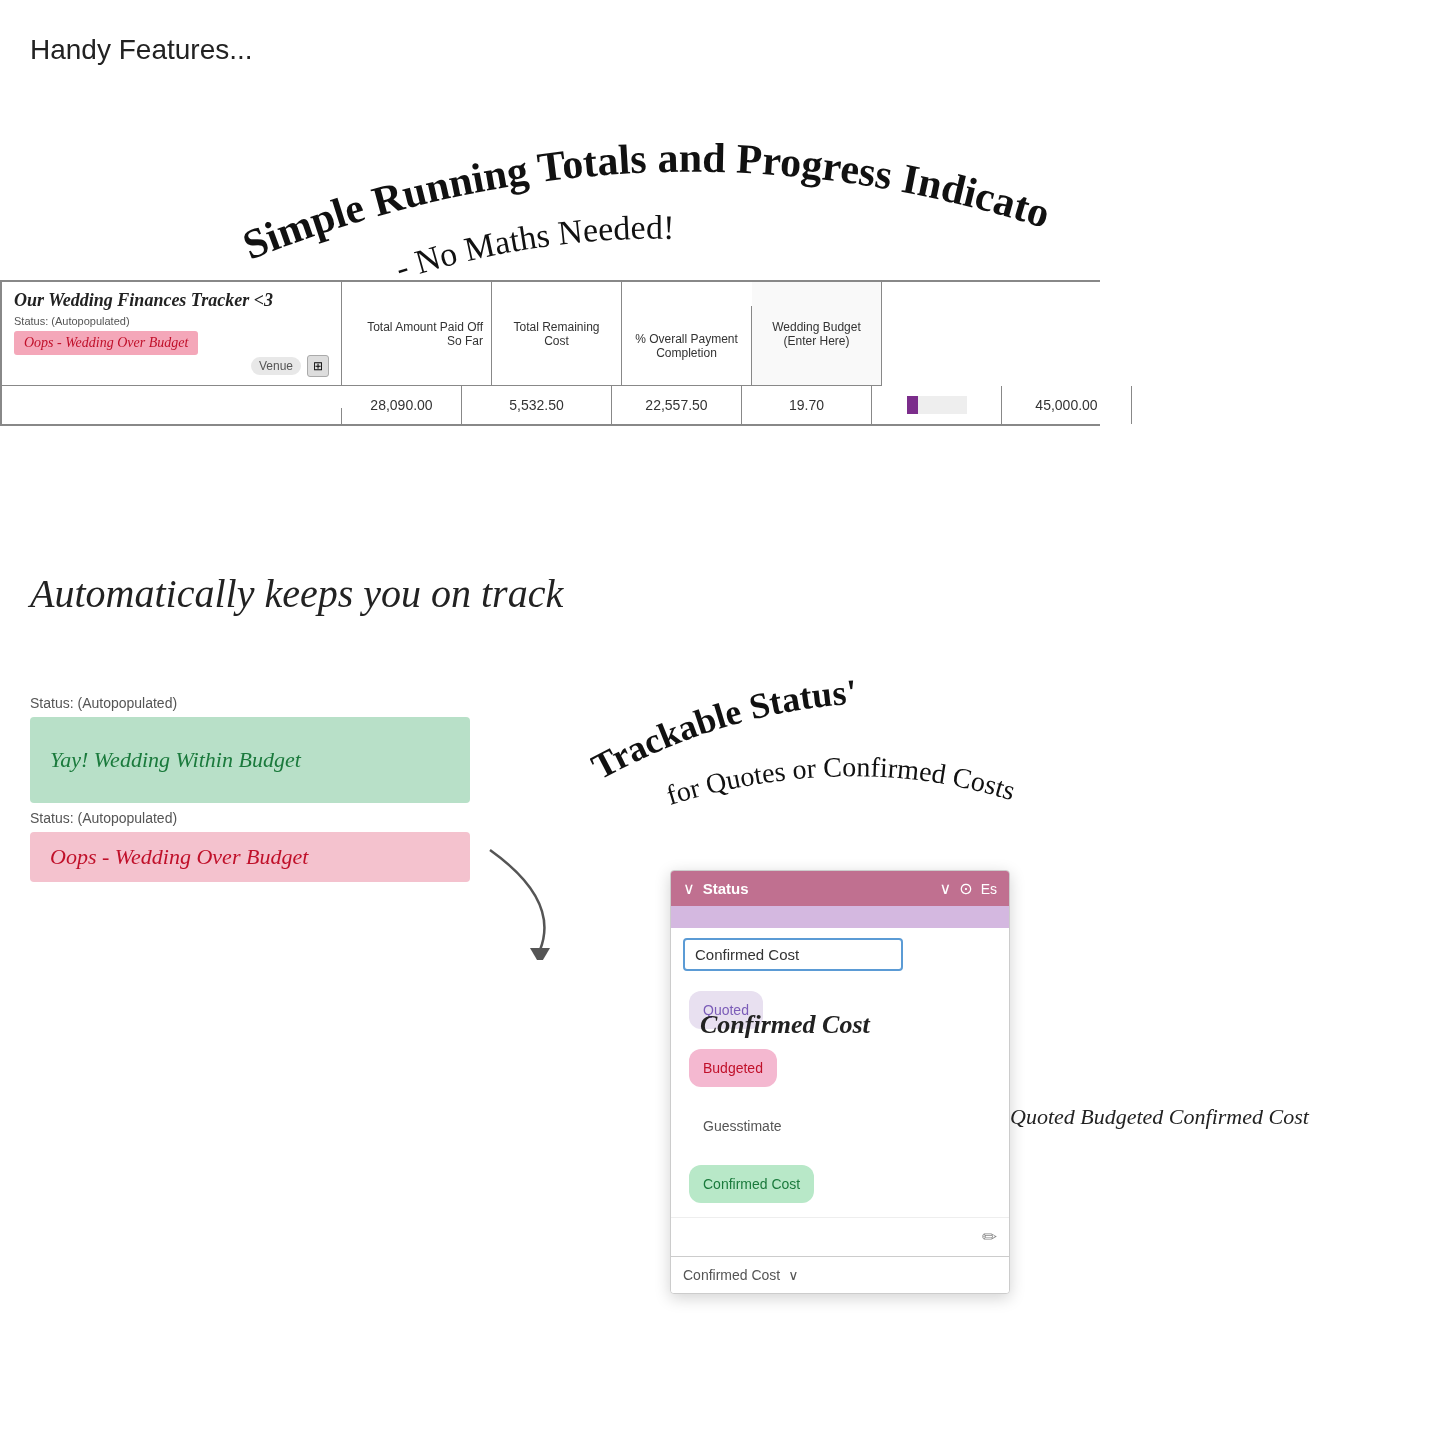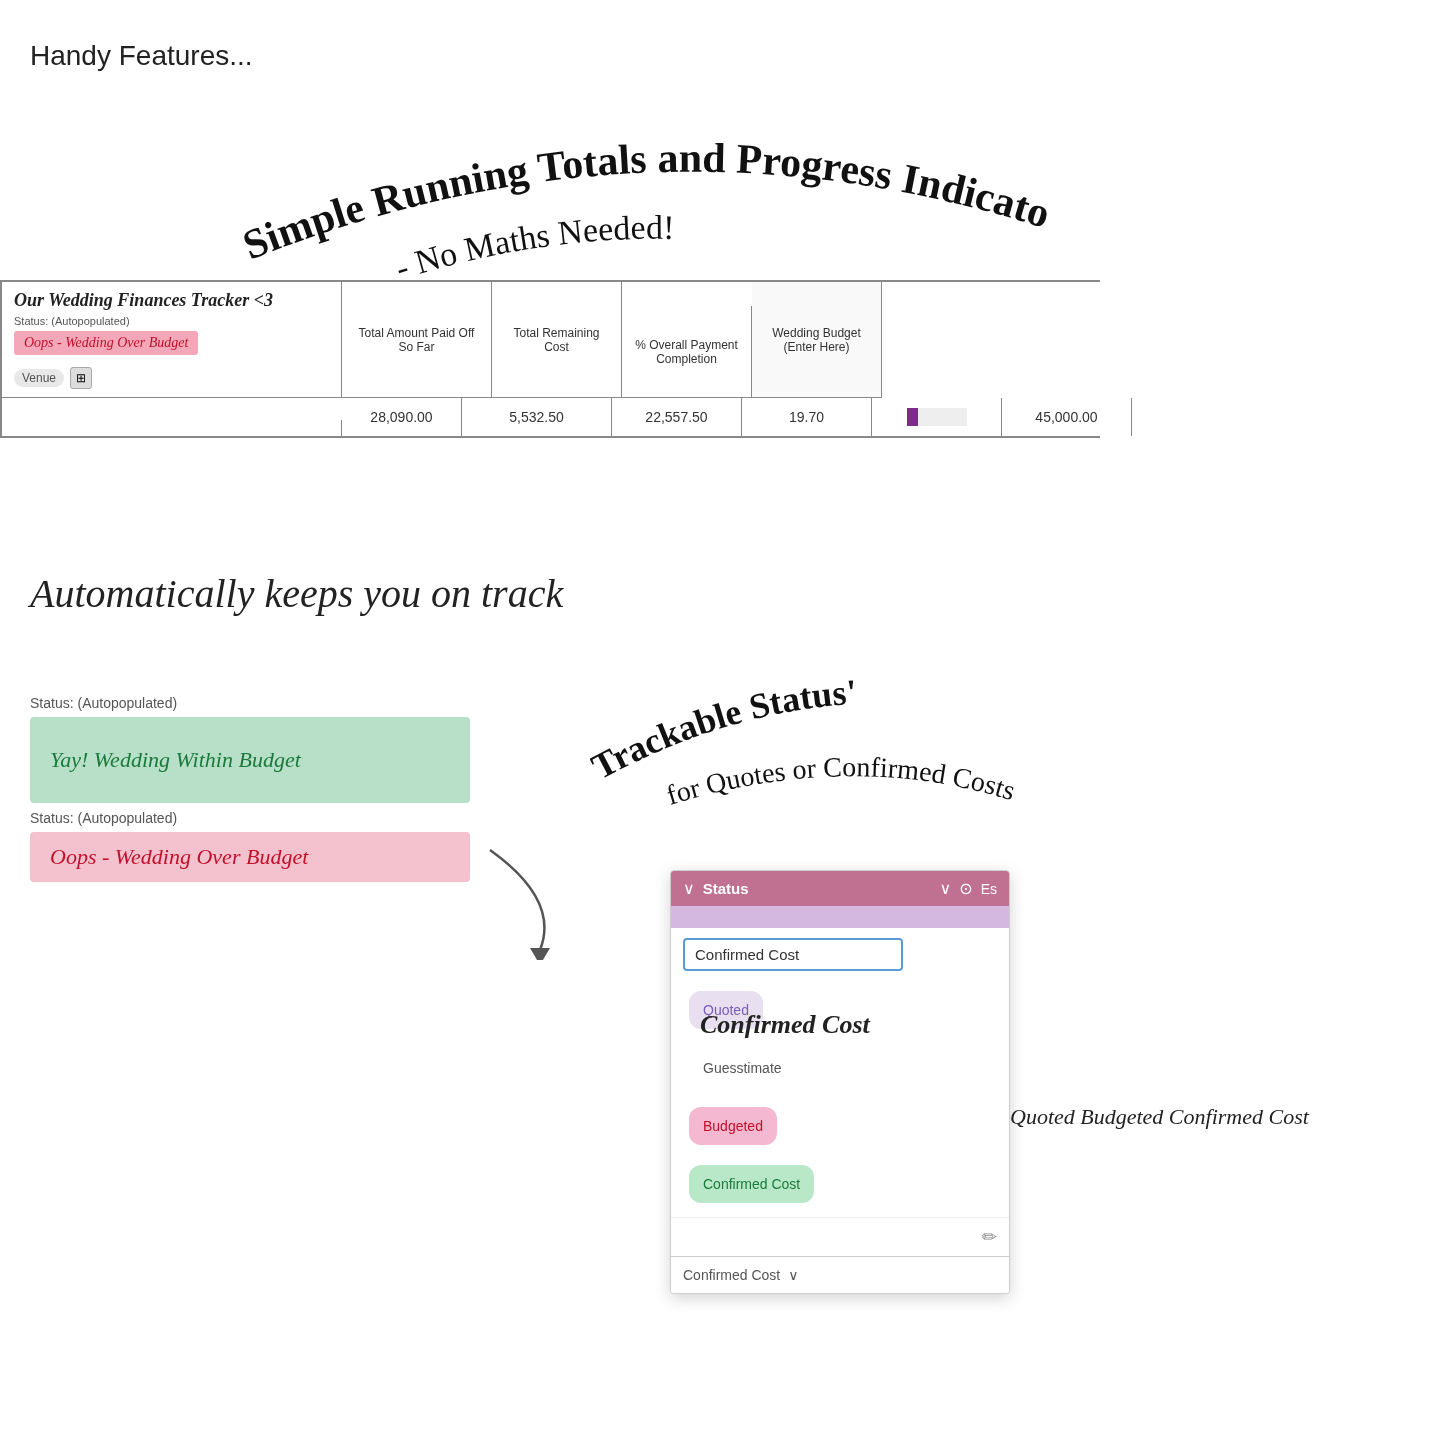"Handy Features..." .handy-features { top: 40px -> 34px }
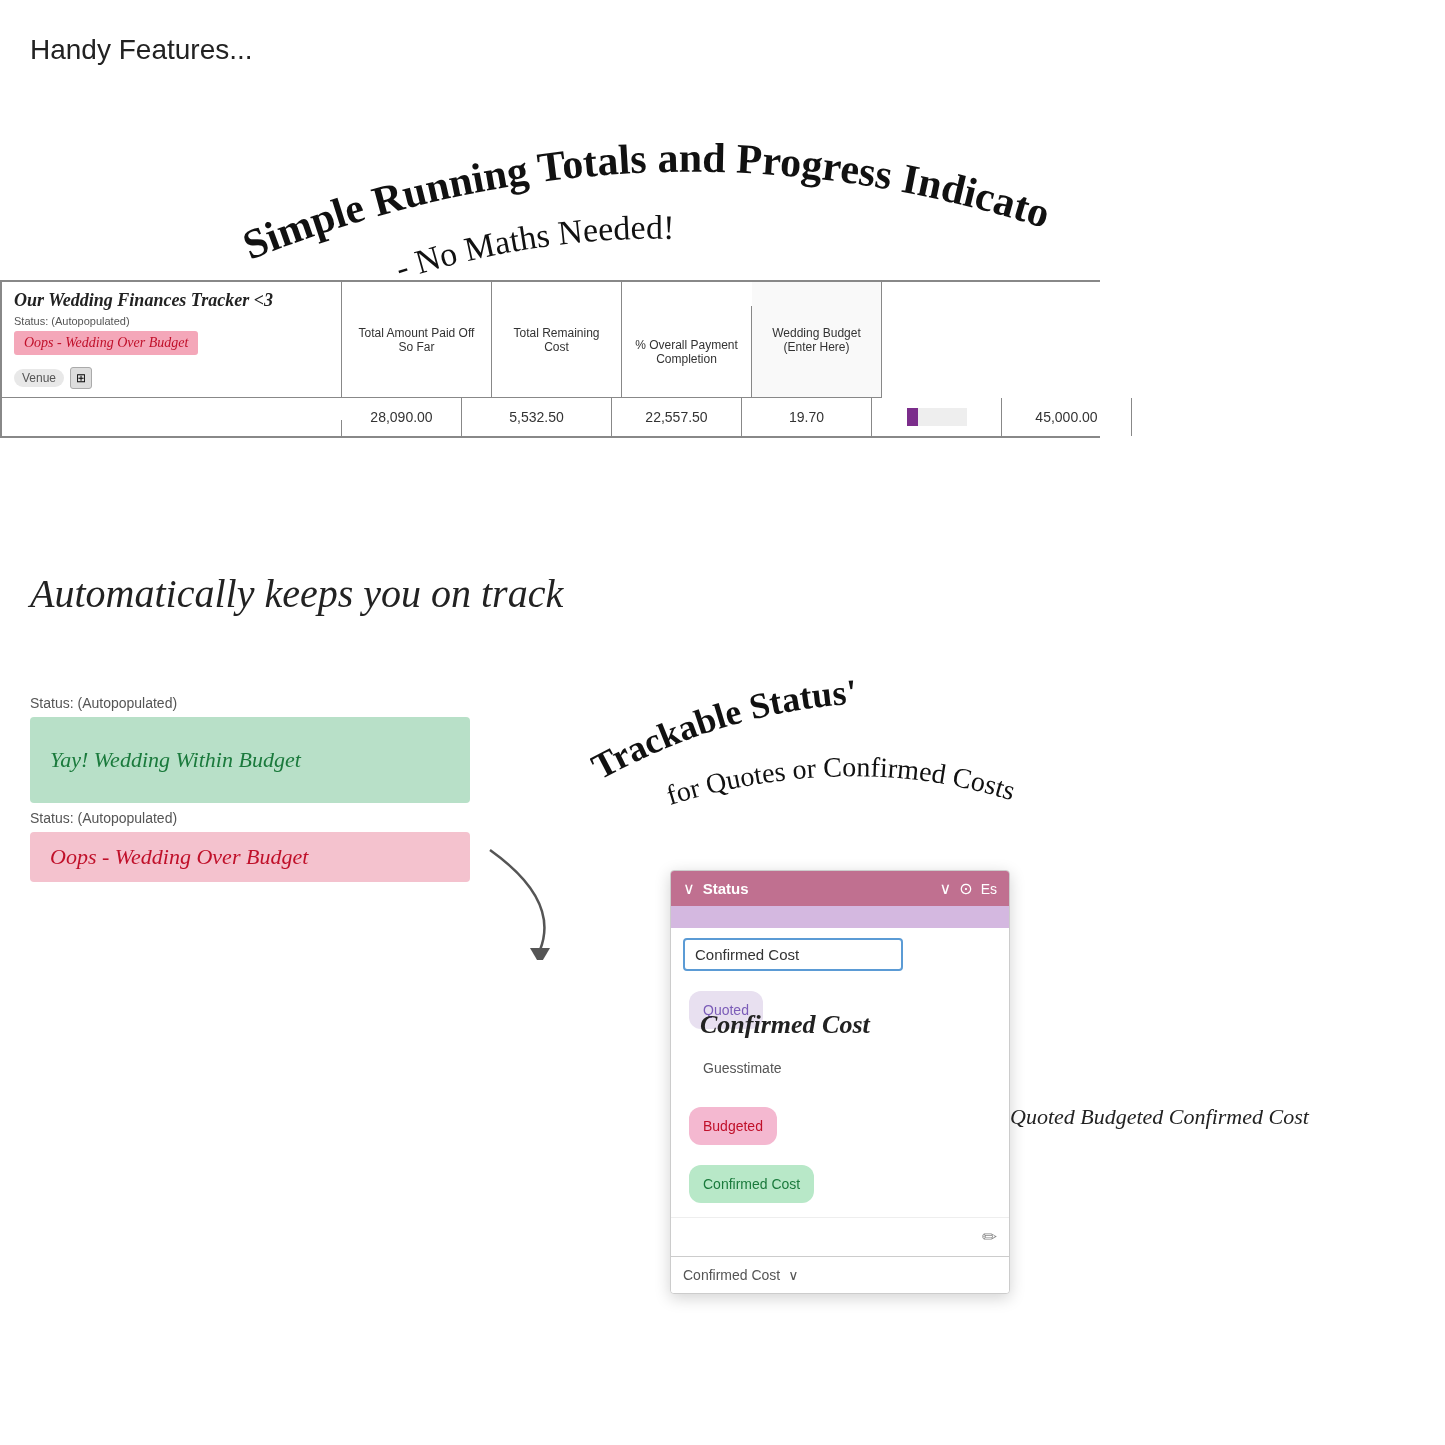"Total Amount Paid Off So" .header-cell.total-paid { text-align: none -> right }
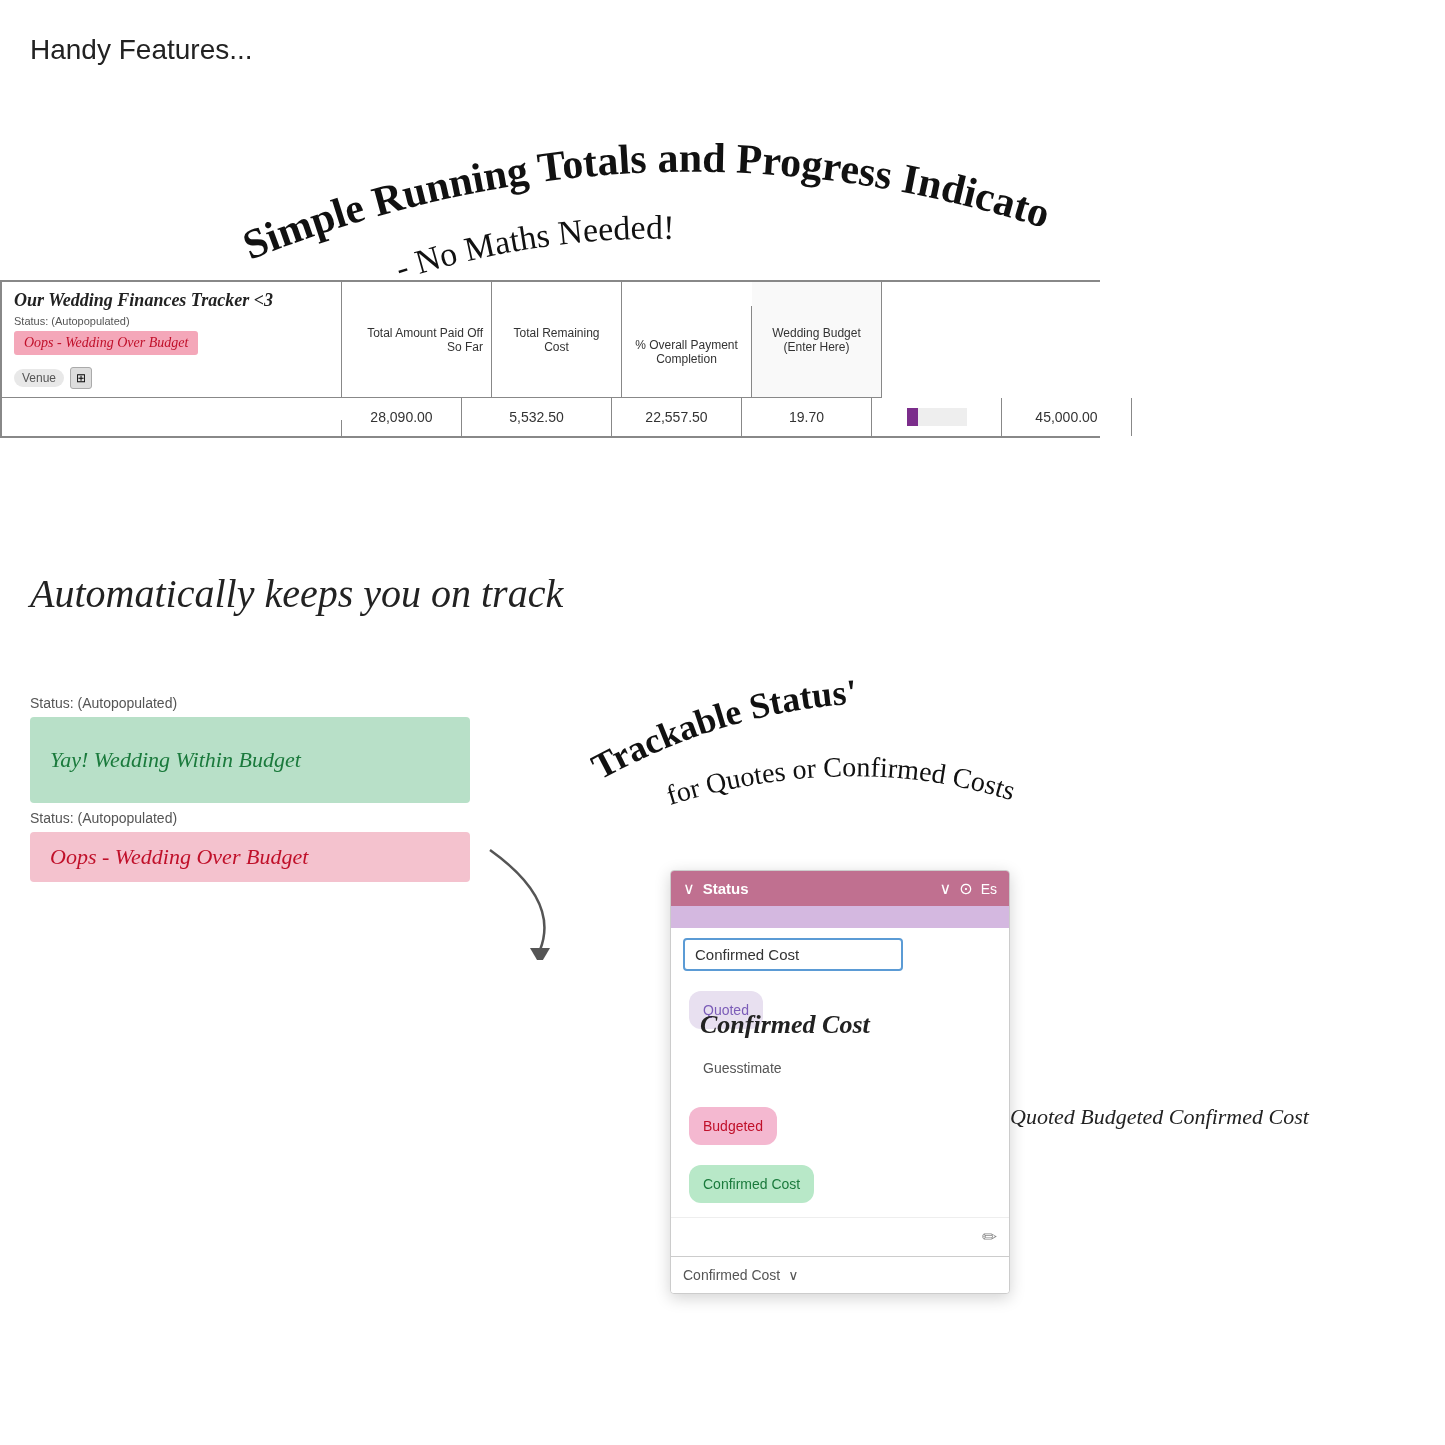"Venue" .venue-row { justify-content: none -> flex-end; margin-top: 12px -> 0 }
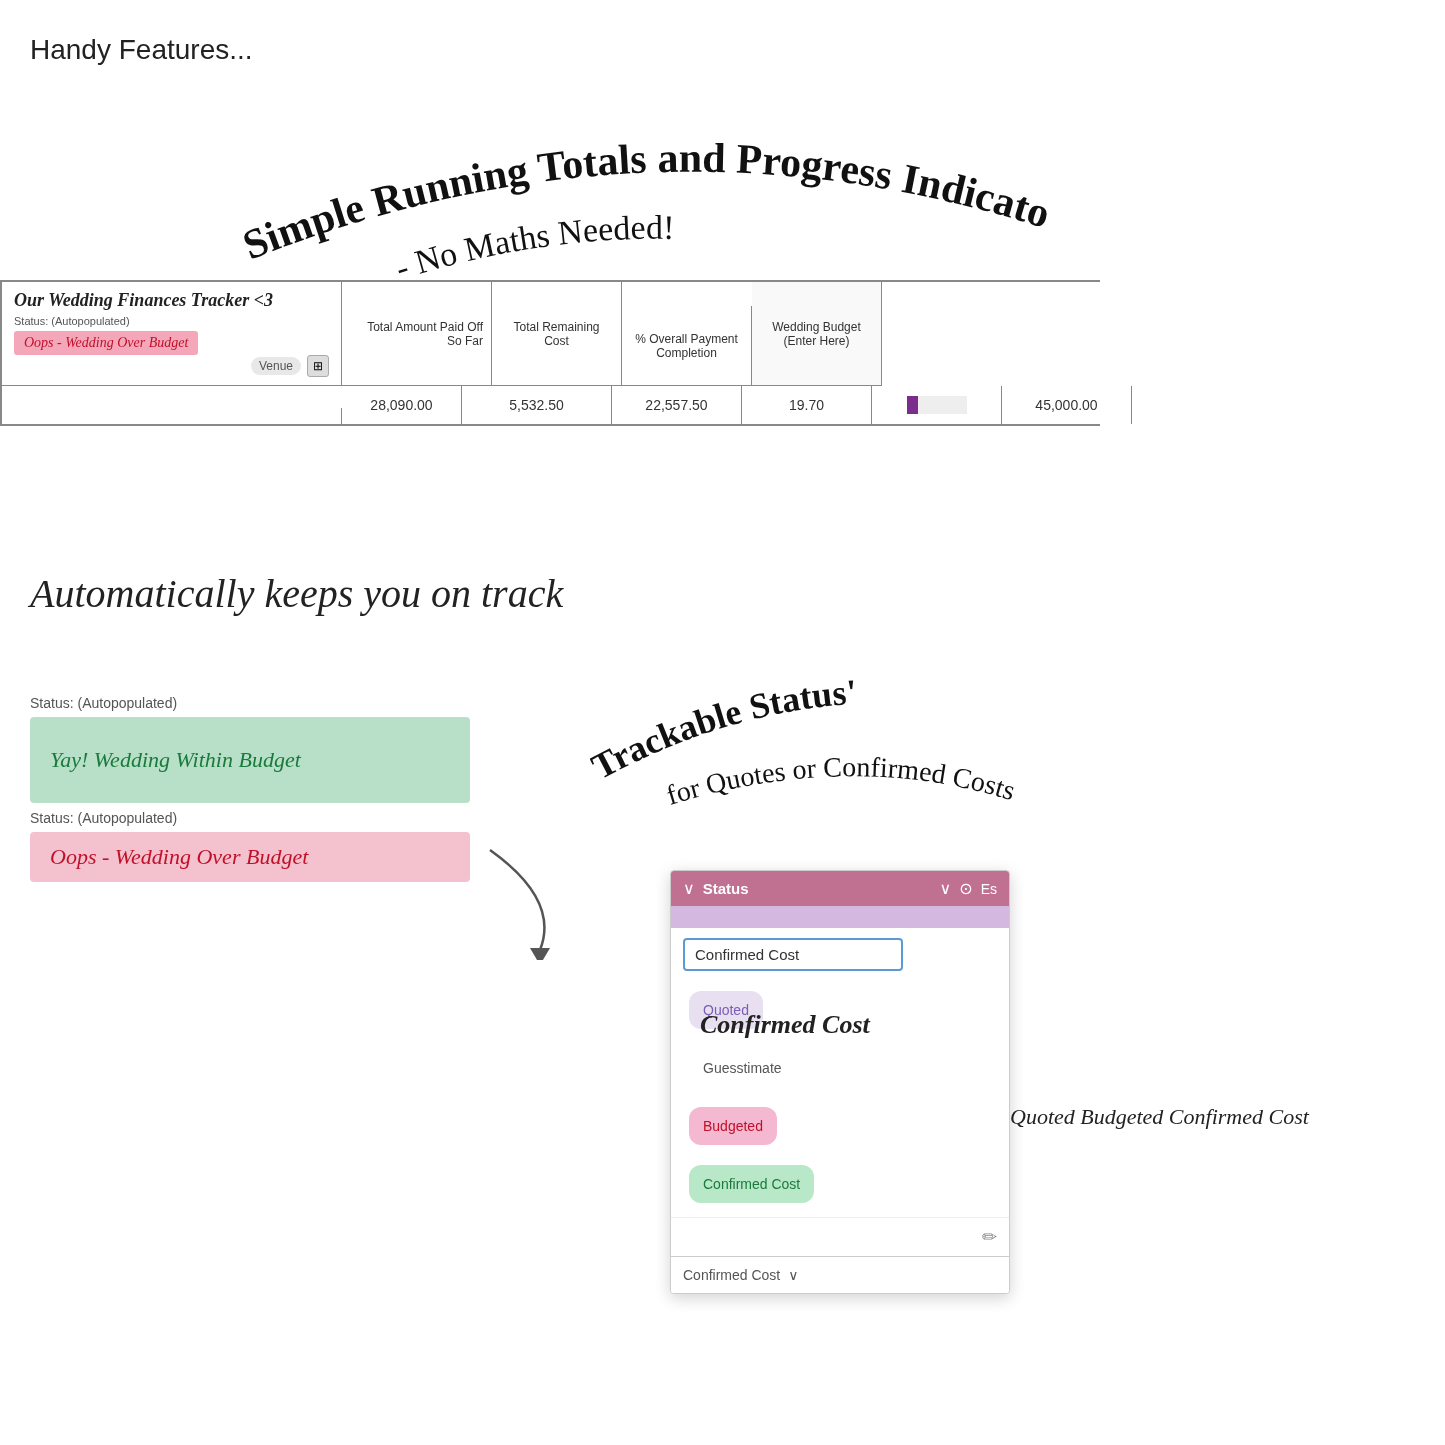"Guesstimate" div.dropdown-option { order: before "Budgeted" -> after "Budgeted" }
